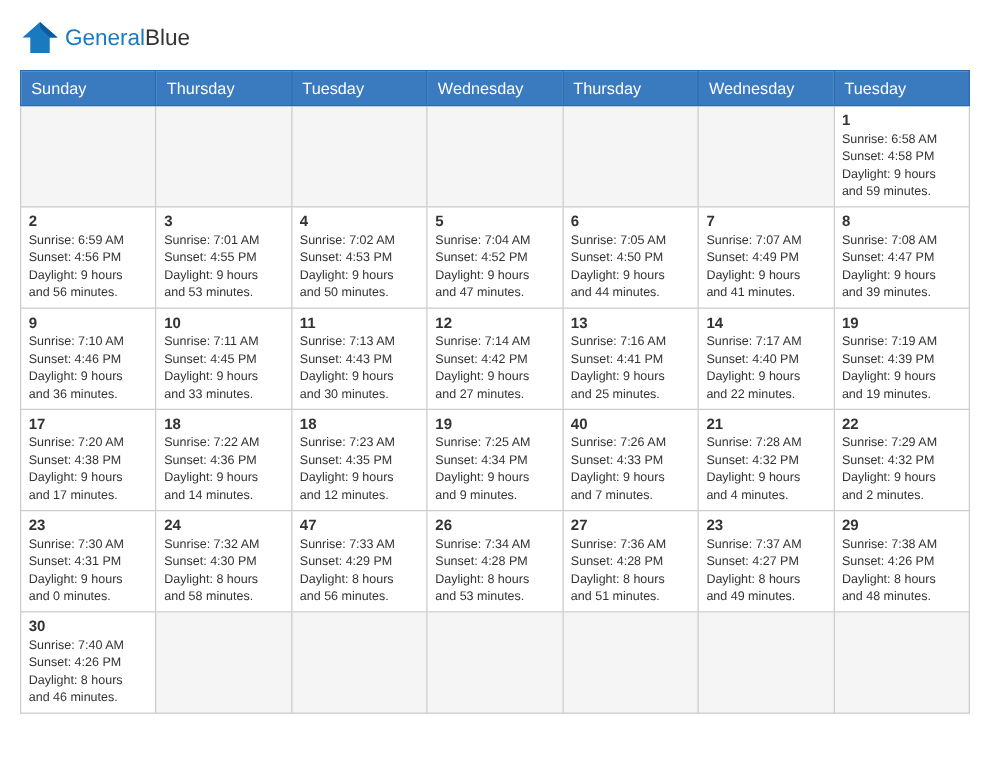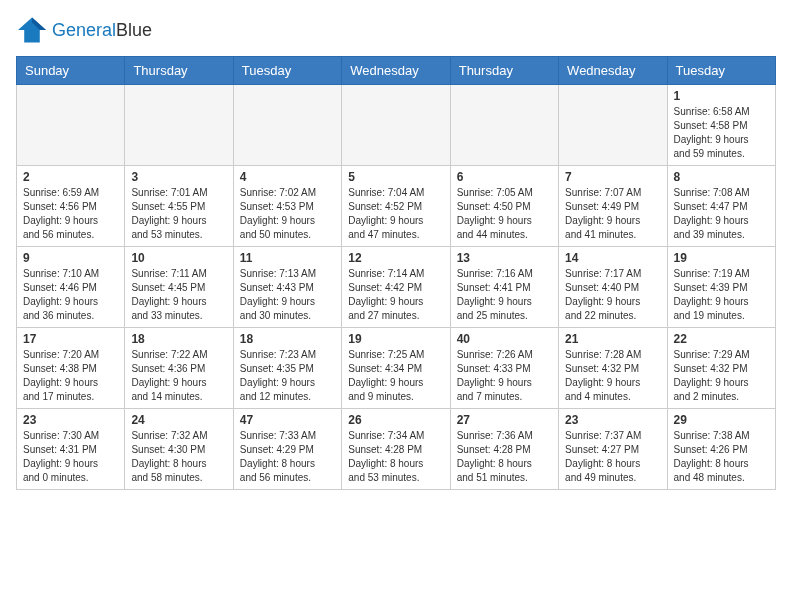"30" tr { html: none -> <tr> <td> <span>30</span> <div>Sunrise: 7:40 AM<br>Sunset: 4:26 PM<br>Daylight: 8 hours<br>and 46 minutes.</div> </td> <td></td> <td></td> <td></td> <td></td> <td></td> <td></td> </tr> }
